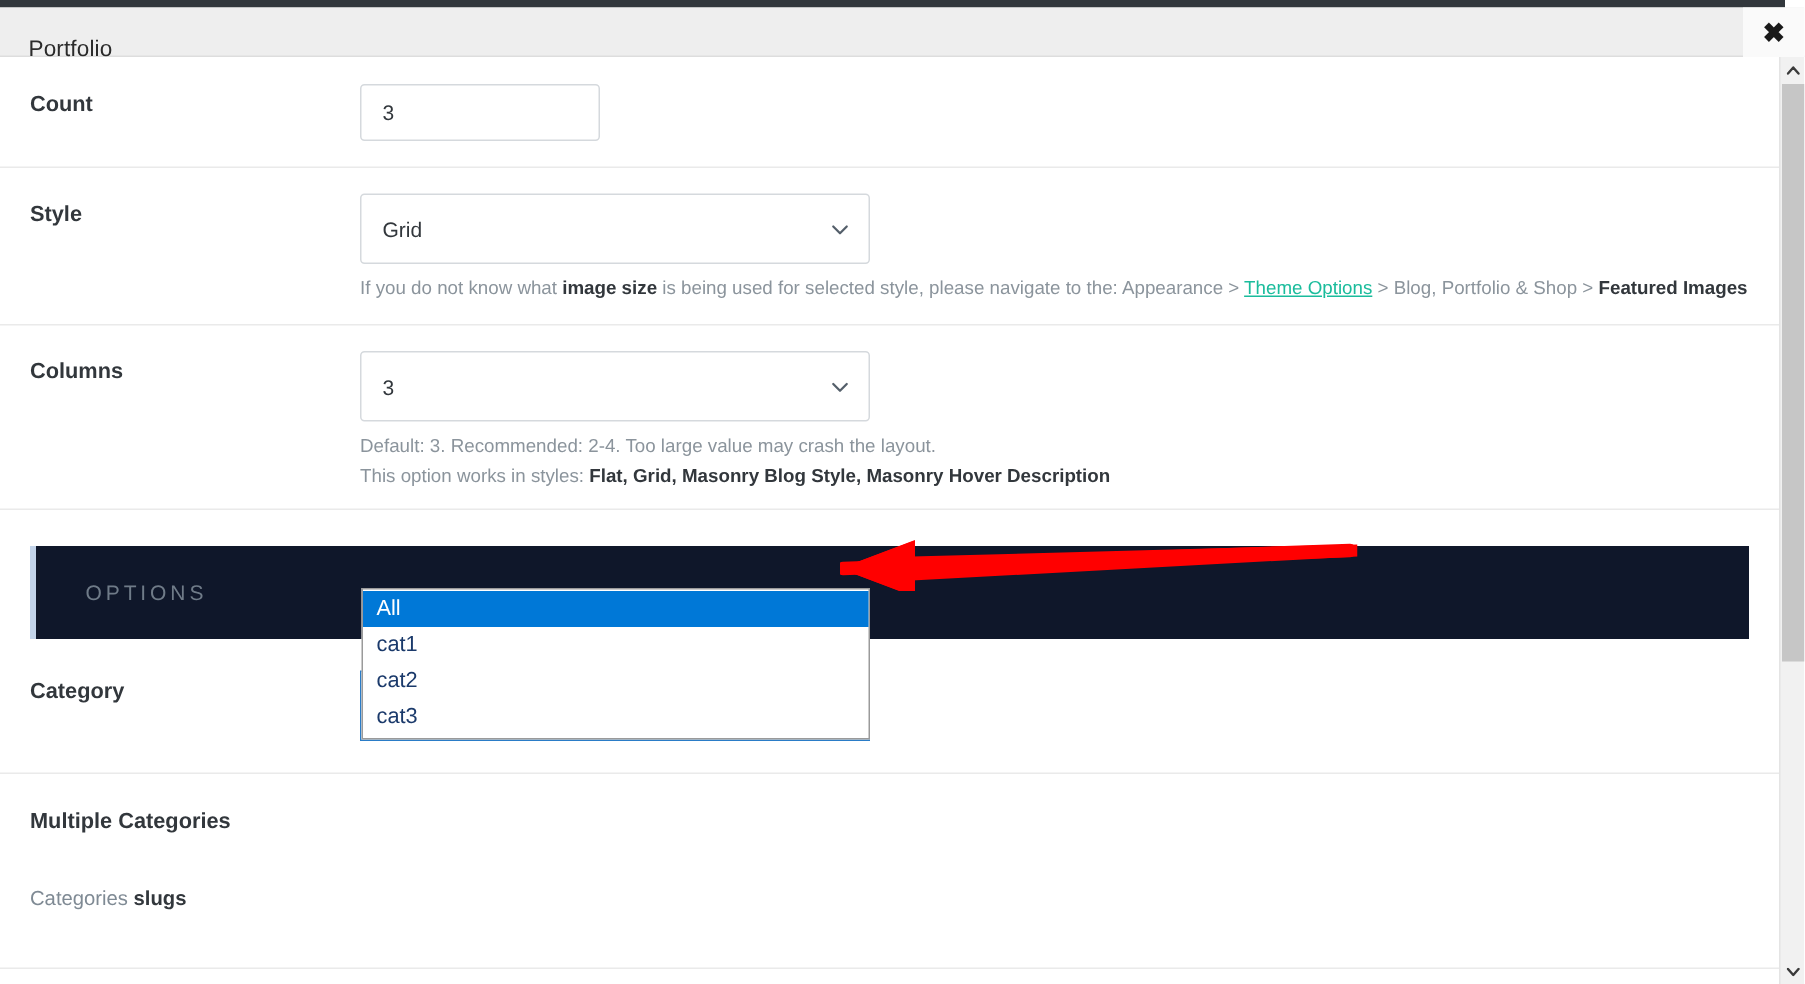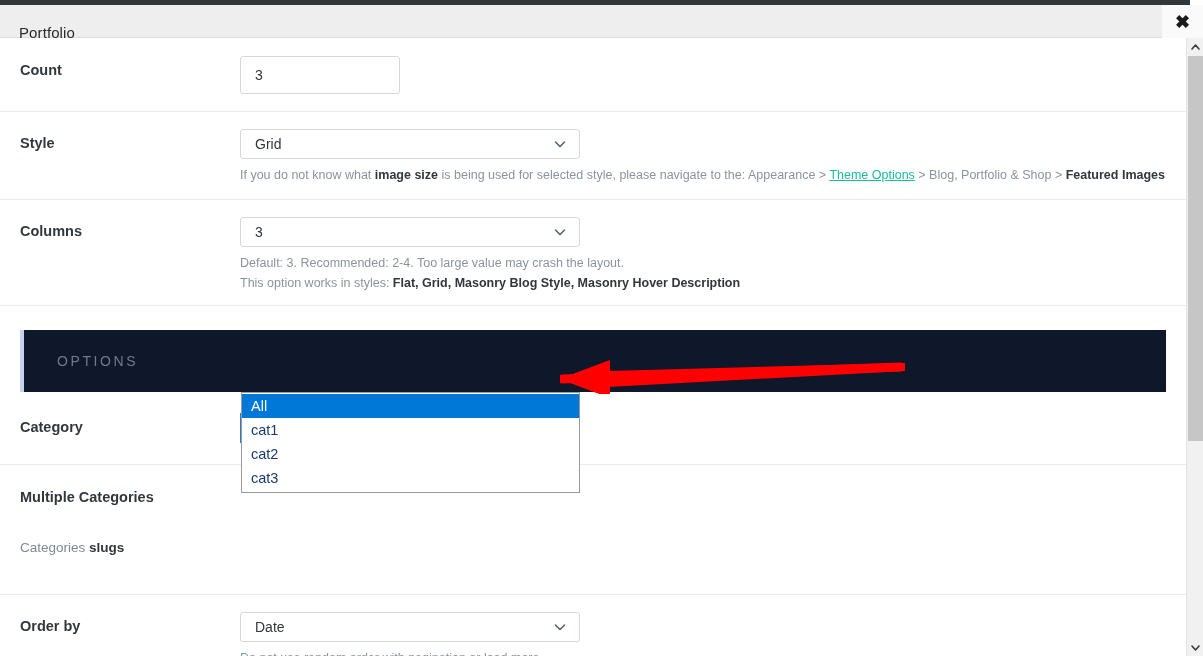"Grid" .select-box { height: 30px -> 47px }
